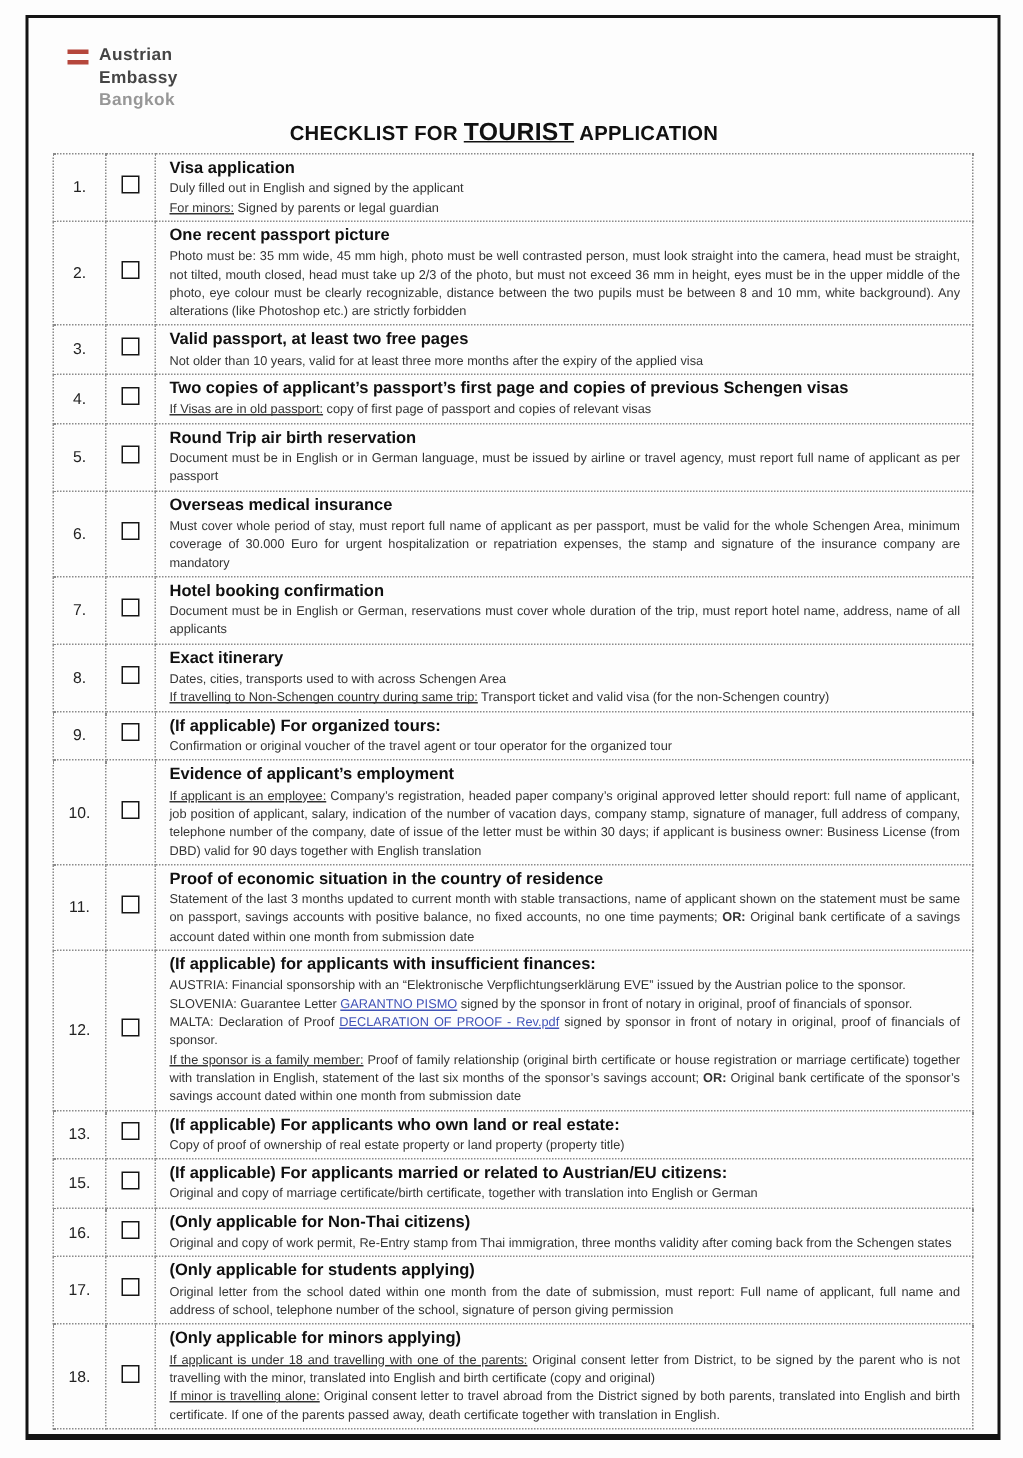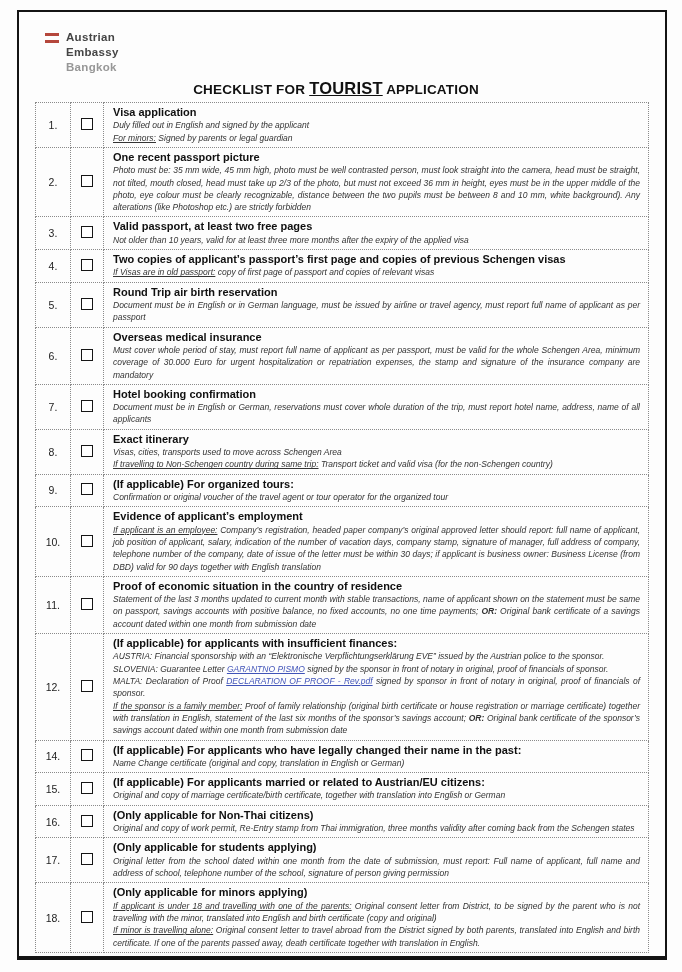"Duly filled out in English" .detail { font-style: italic -> none }
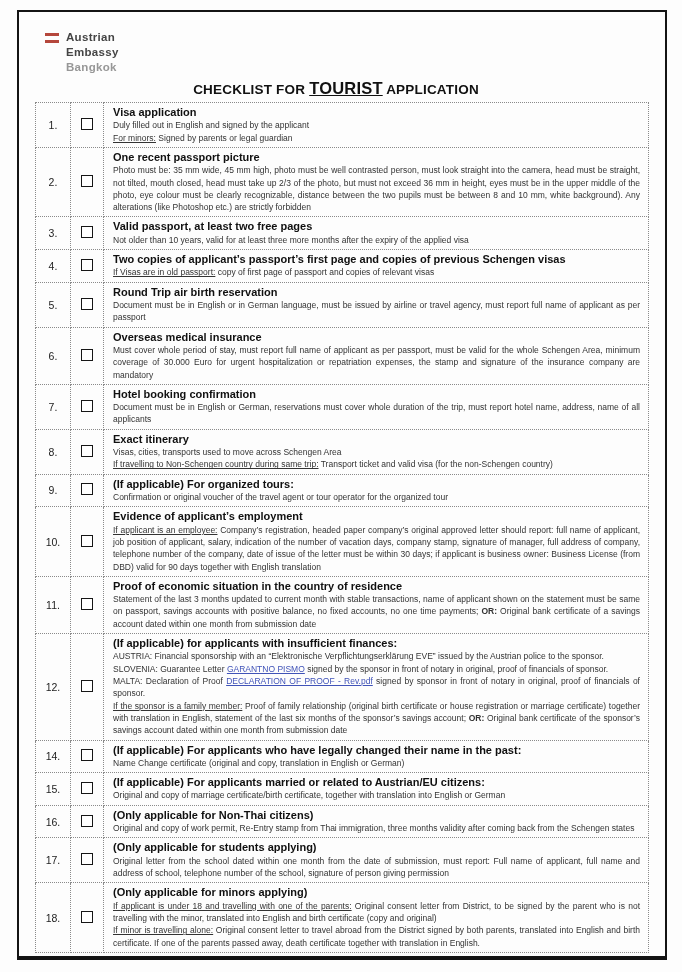"Visas, cities, transports used to" span.seg-n { text: Visas, cities, transports used to move -> Dates, cities, transports used to with }
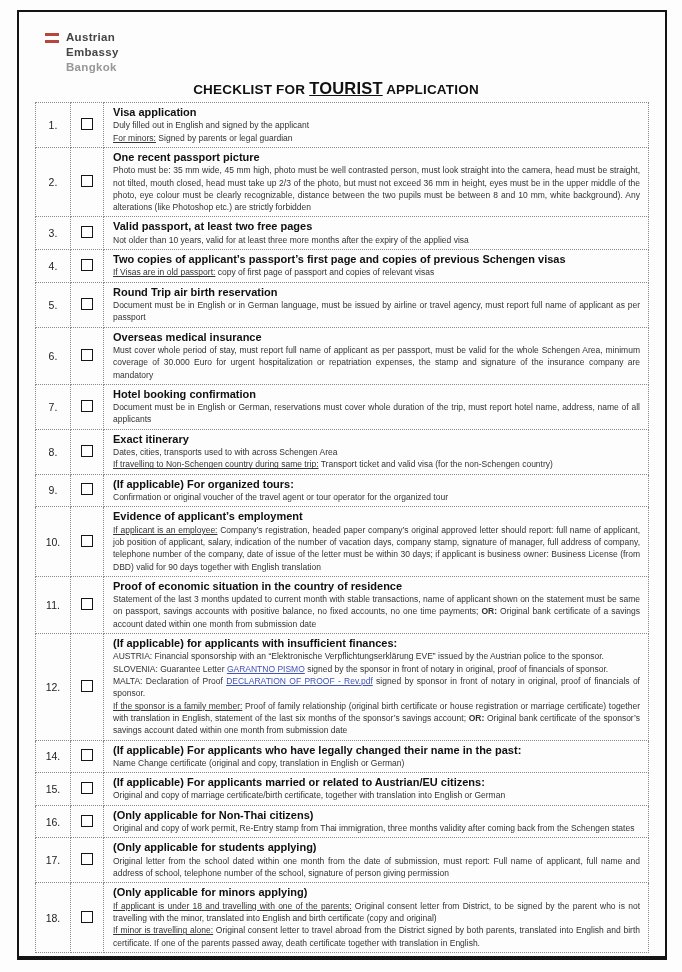"13." tr { html: none -> <tr> <td>13.</td> <td><span></span></td> <td> <div>(If applicable) For applicants who own land or real estate:</div> <div><span>Copy of proof of ownership of real estate property or land property (property title)</span></div> </td> </tr> }
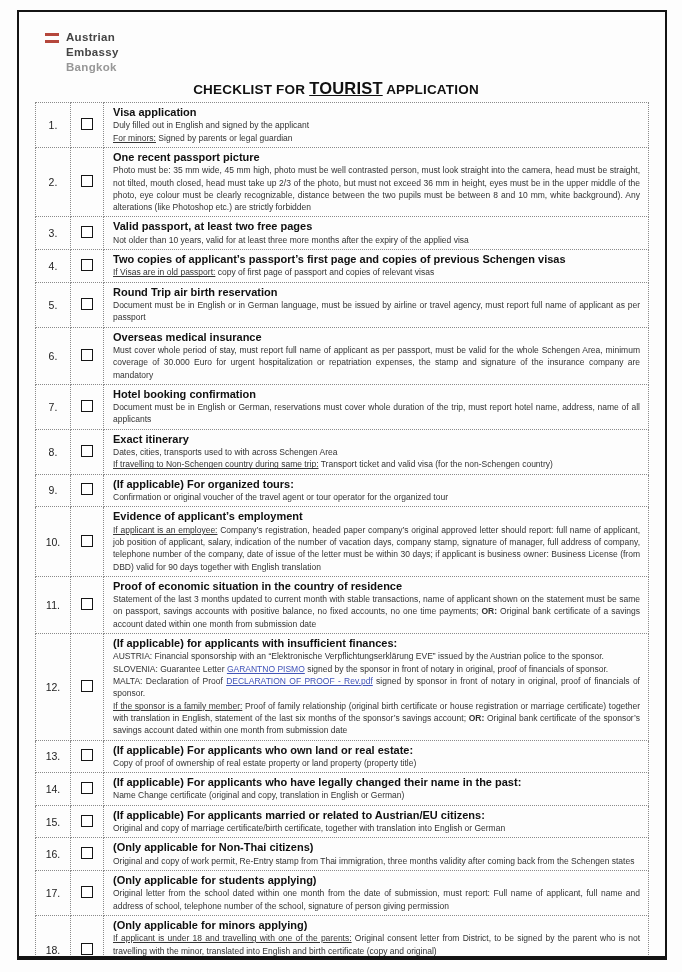"14." tr { html: <tr> <td>14.</td> <td><span></span></td> <td> <div>(If applicable) For applicants who have legally changed their name in the past:</div> <div><span>Name Change certificate (original and copy, translation in English or German)</span></div> </td> </tr> -> none }
